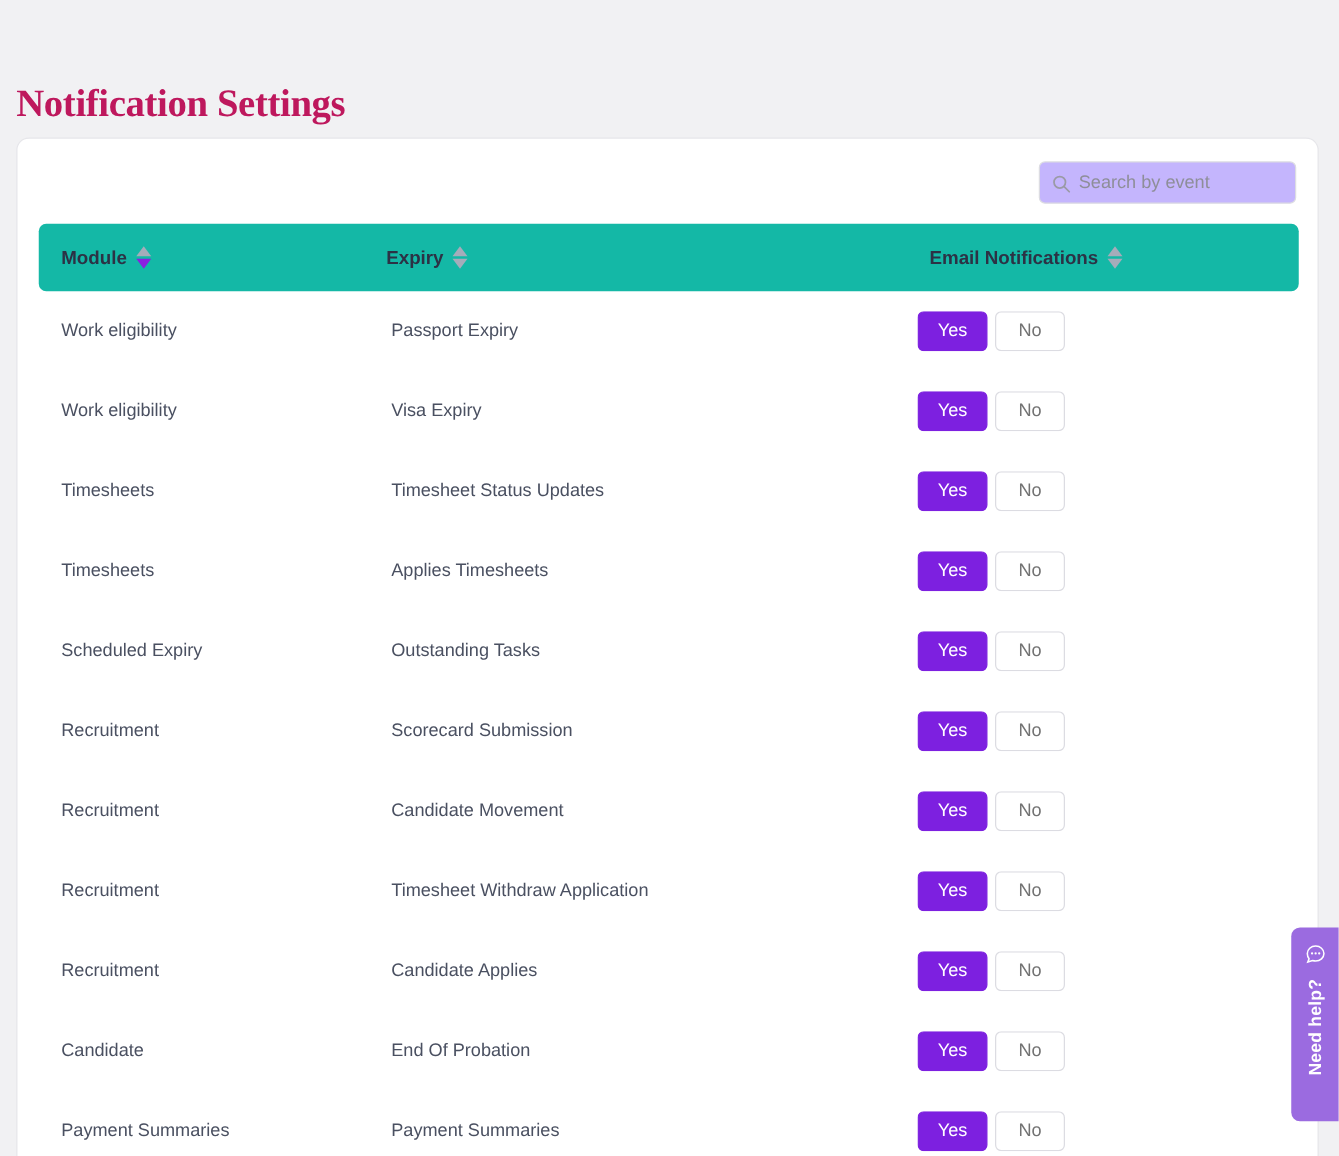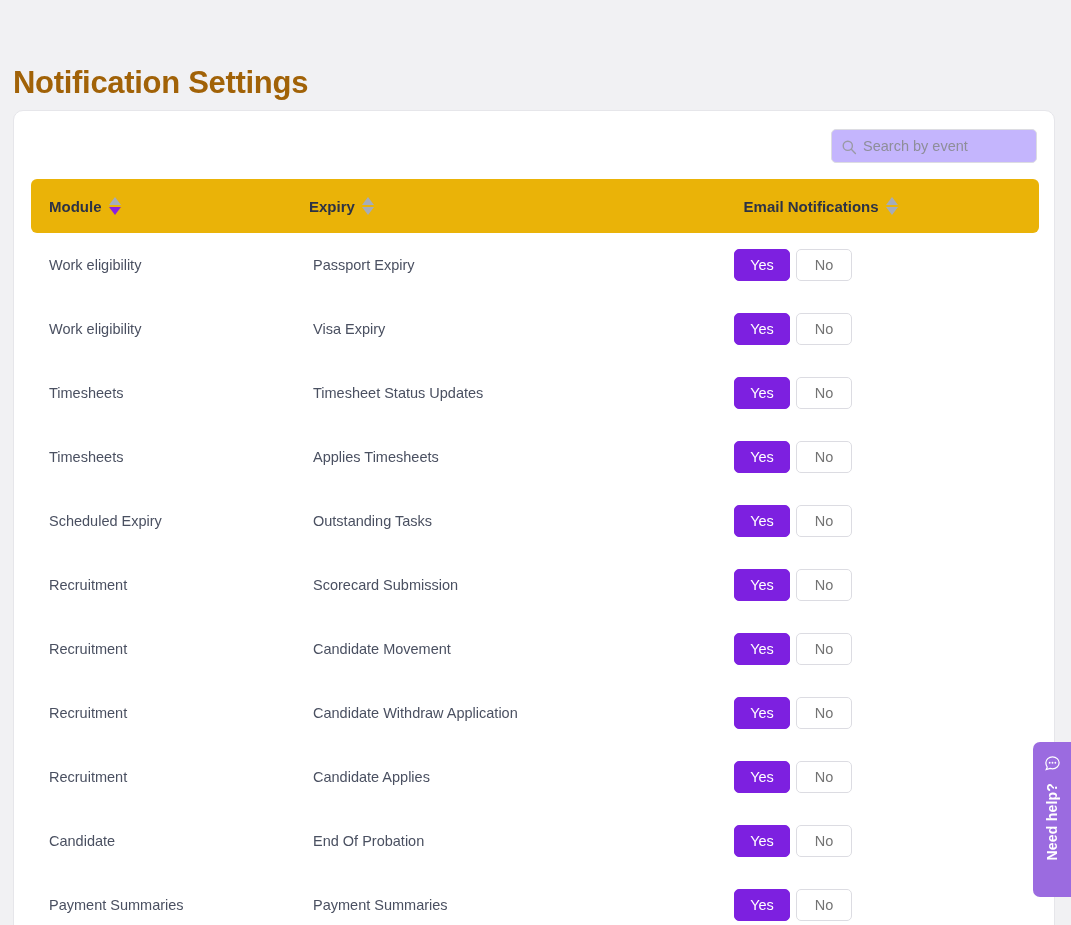"Notification Settings" .page-title { color: #a16207 -> #be185d; font-family: none -> Liberation Serif, serif }
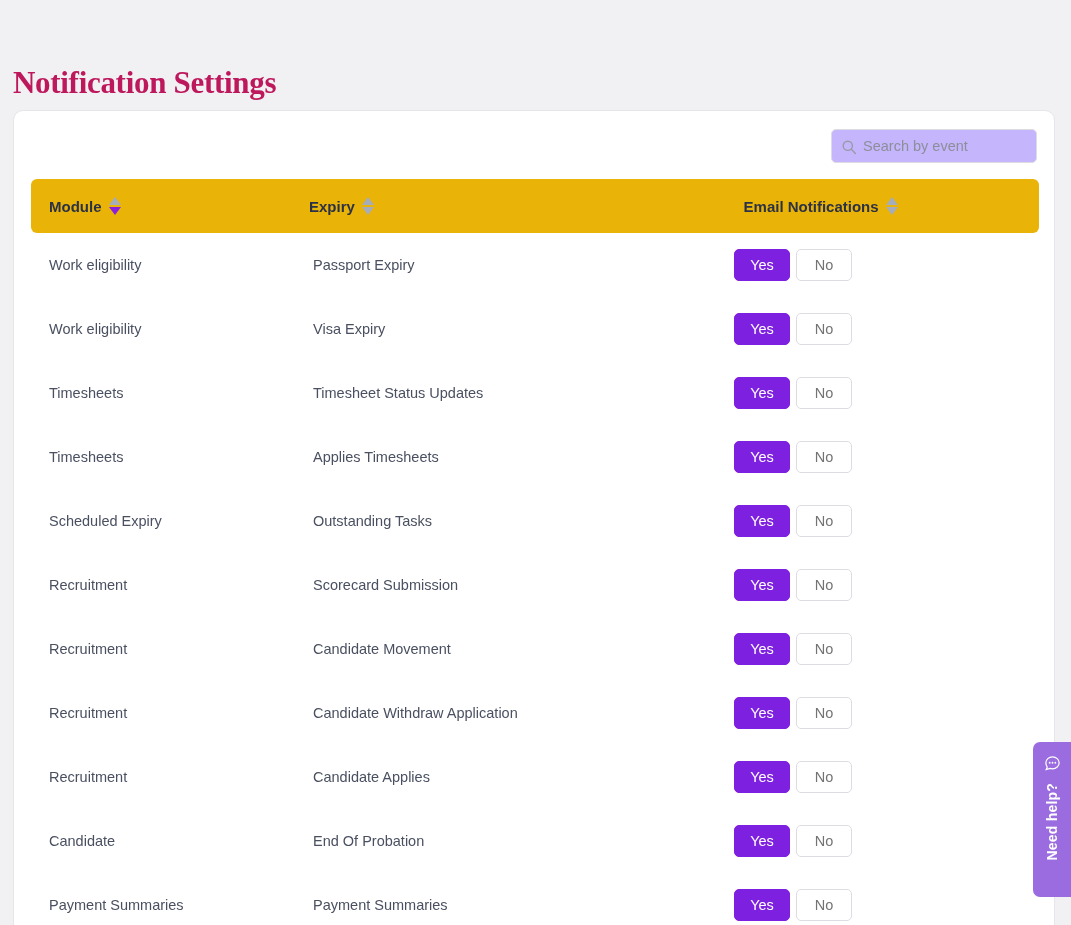"Module" .thead { background: #eab308 -> #14b8a6 }
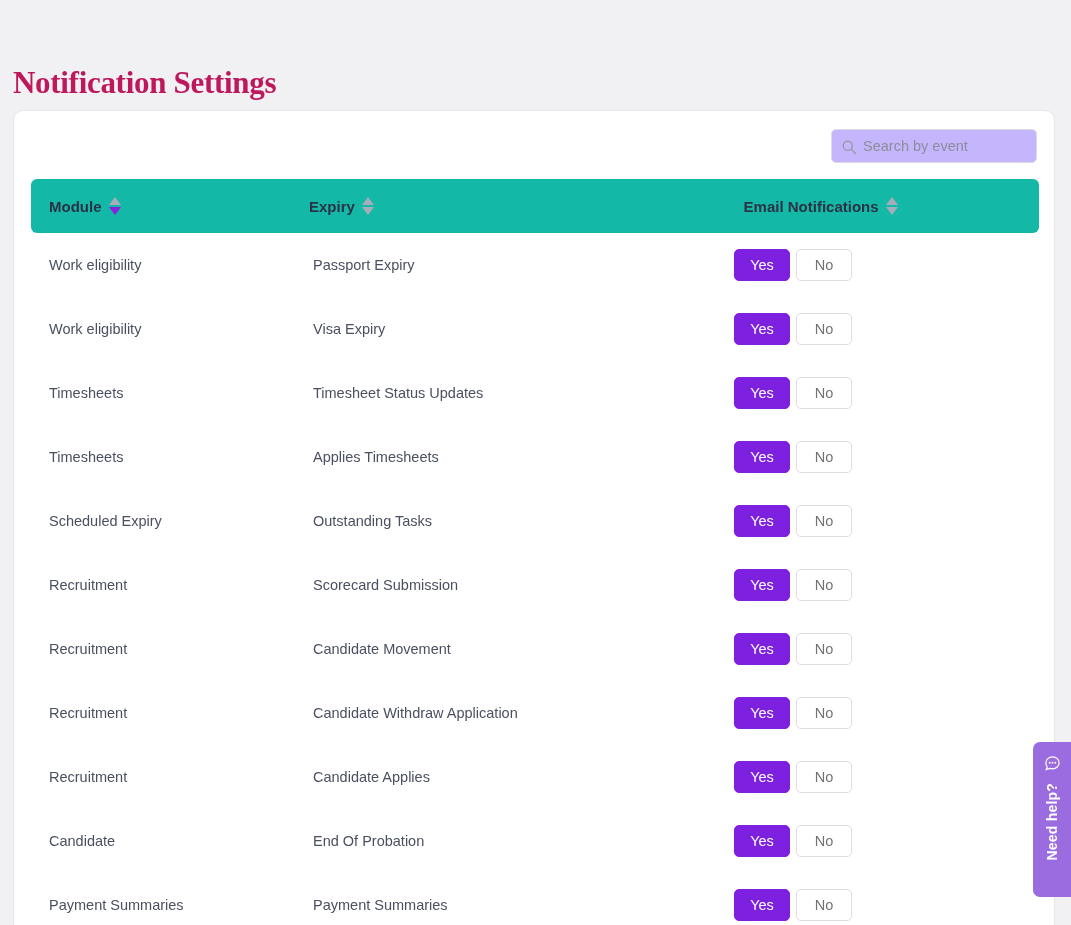"Candidate Withdraw Application" div.cell { text: Candidate -> Timesheet }
